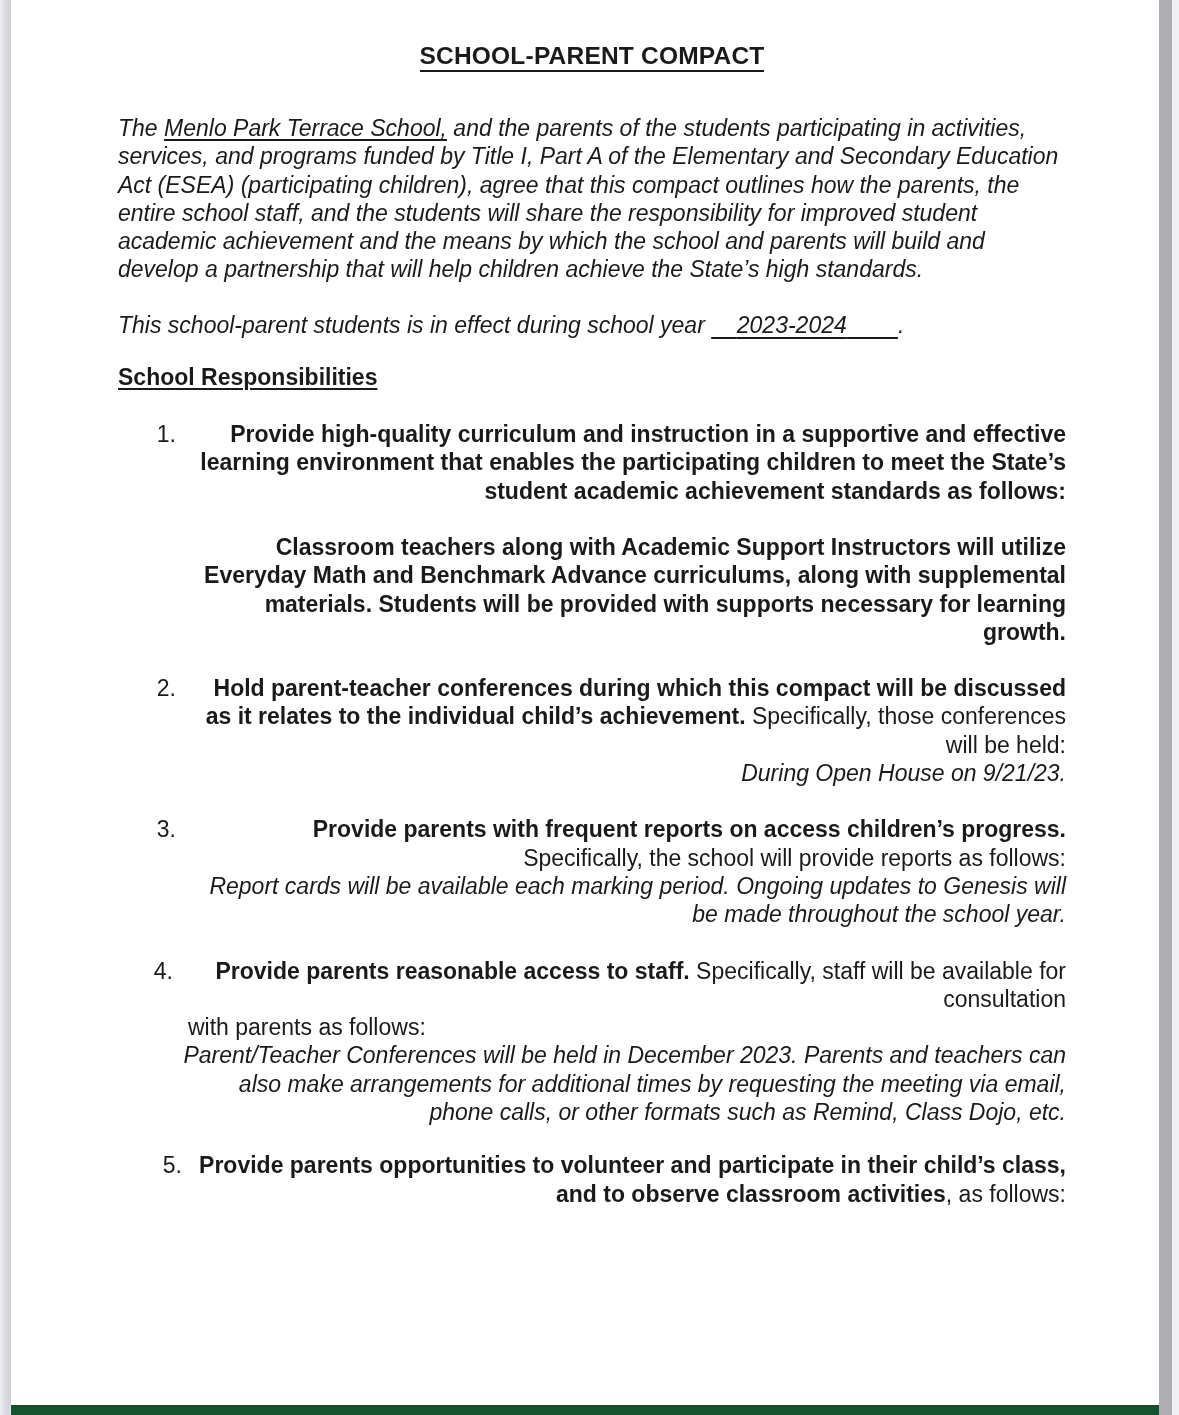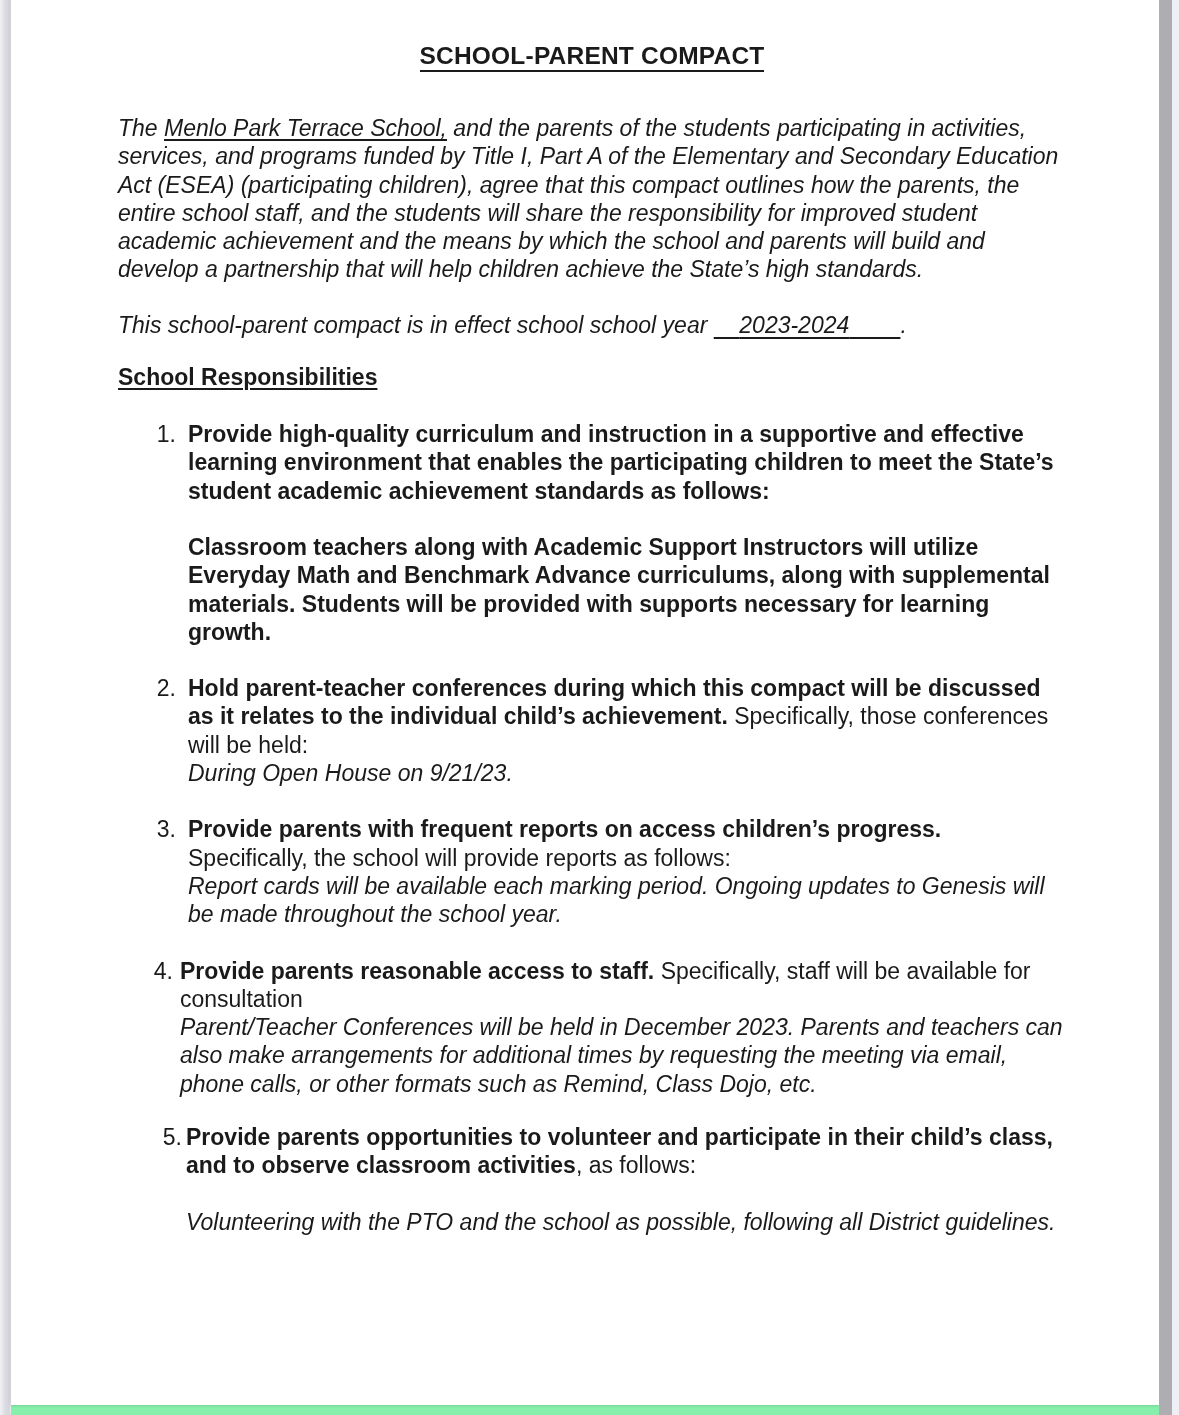"SCHOOL-PARENT COMPACT" .viewer { background: #86efac -> #14532d }
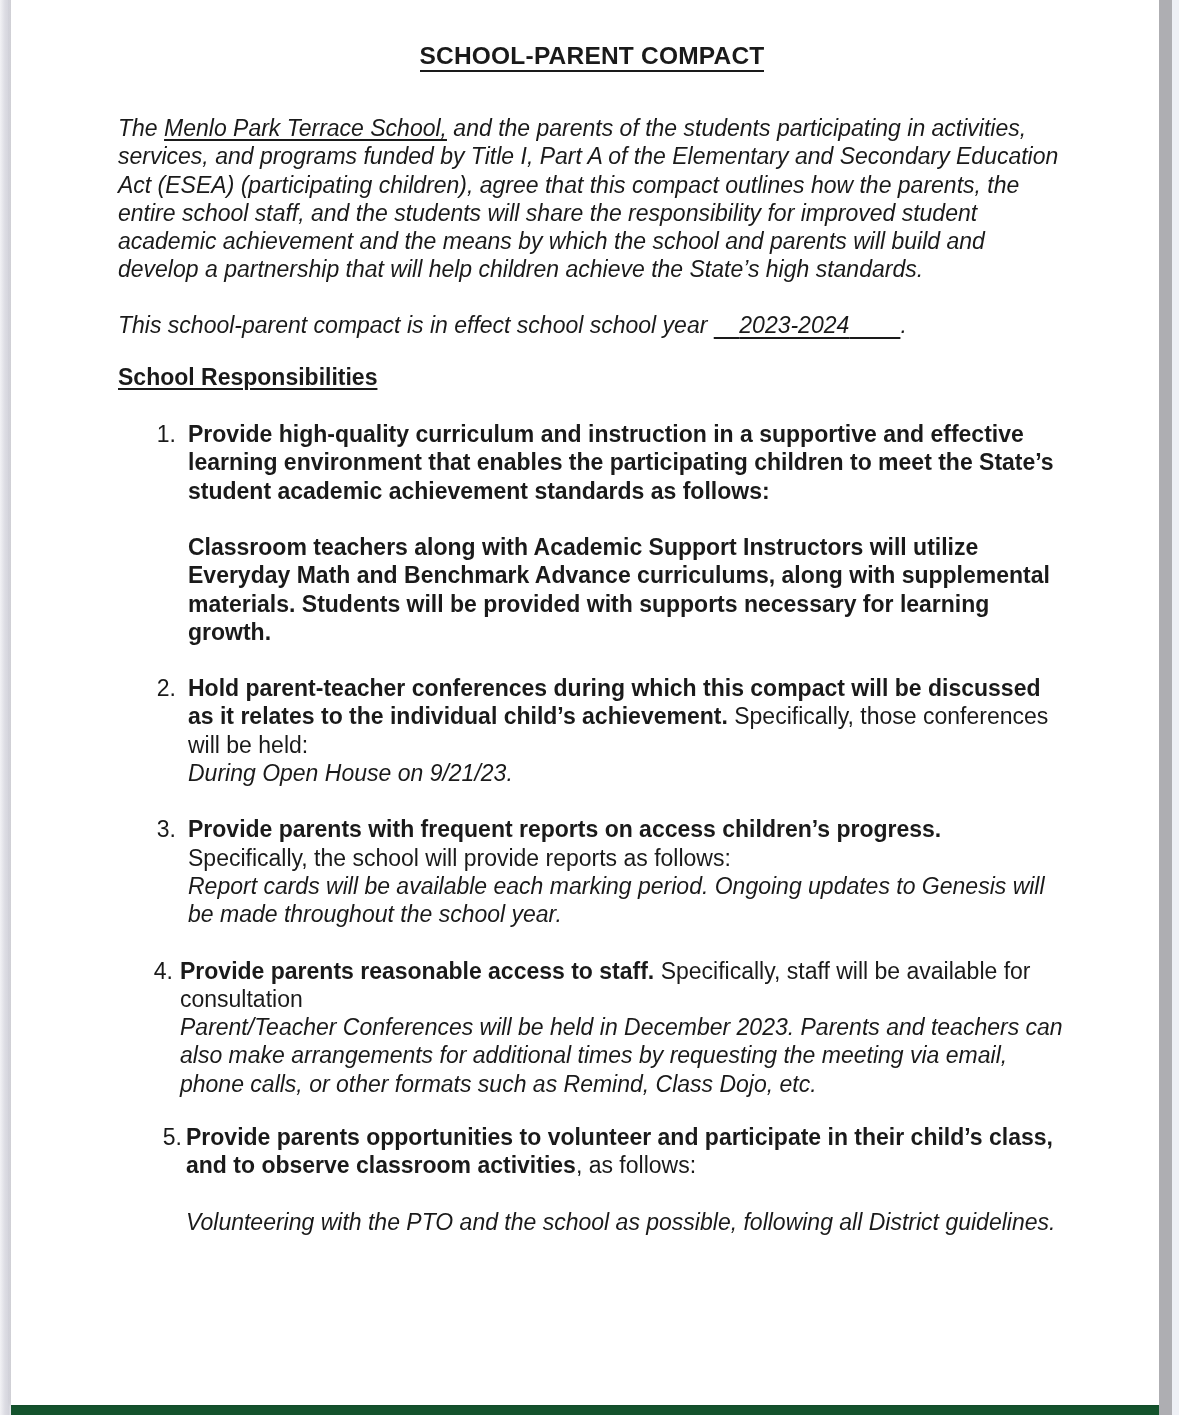"This school-parent compact is in" span { text: compact is in effect school -> students is in effect during }
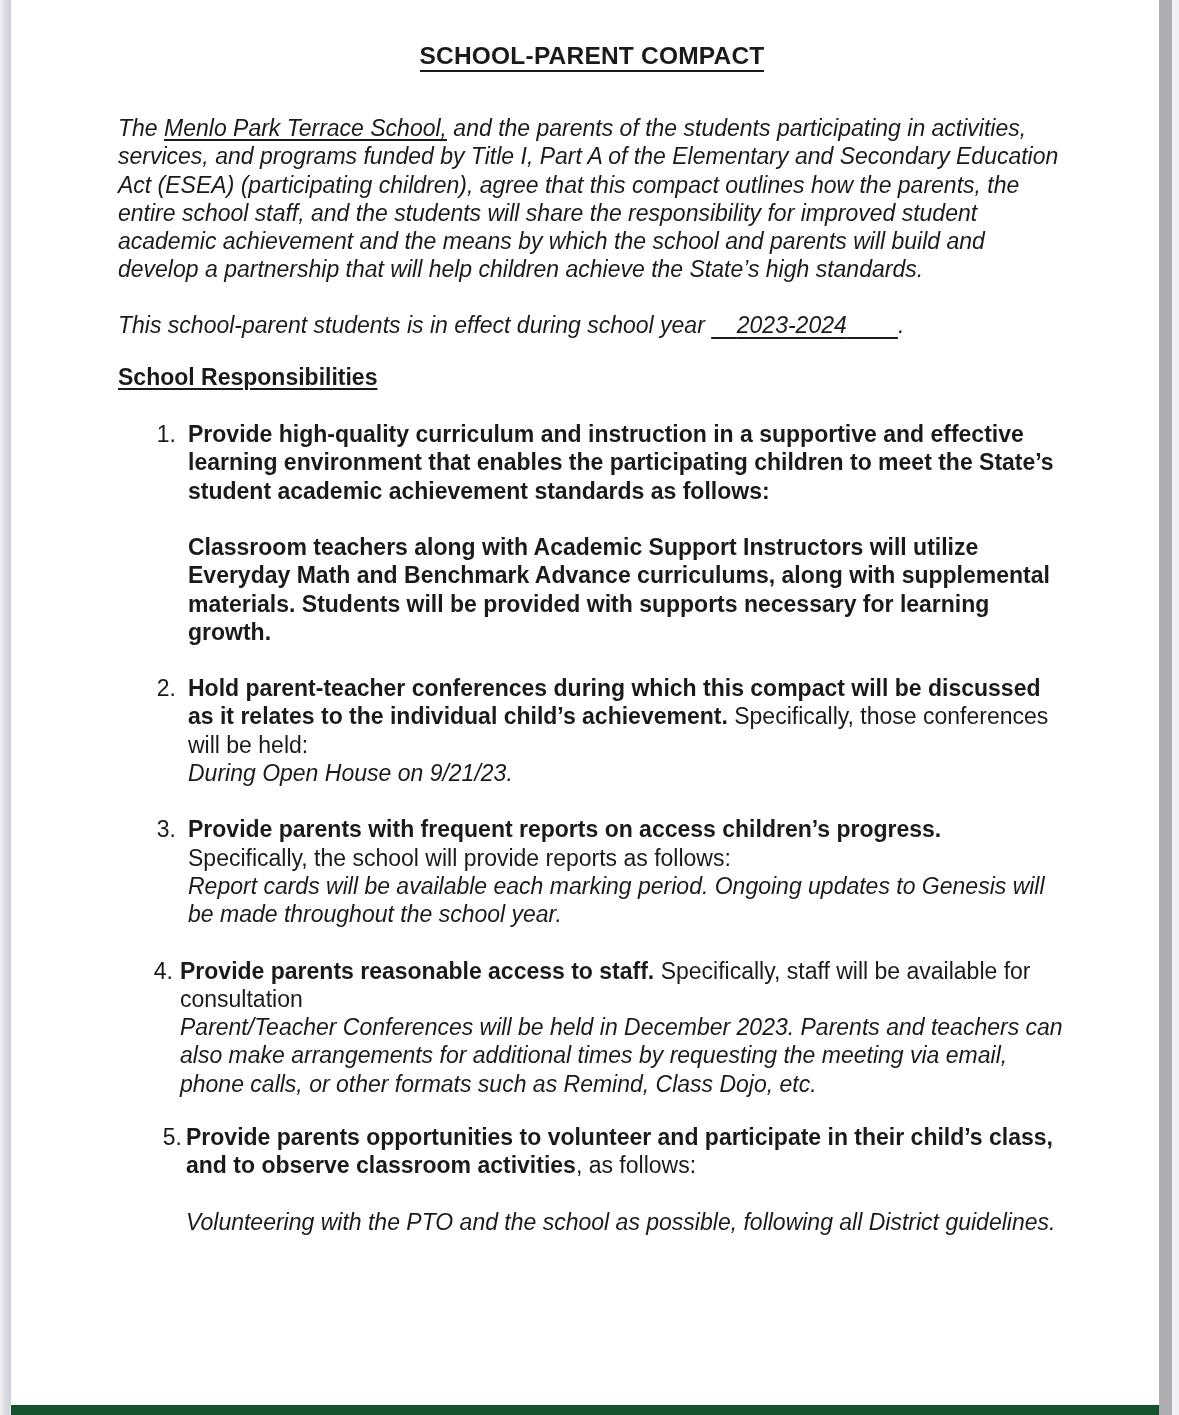"Provide high-quality curriculum and" .li .body { text-align: none -> right }
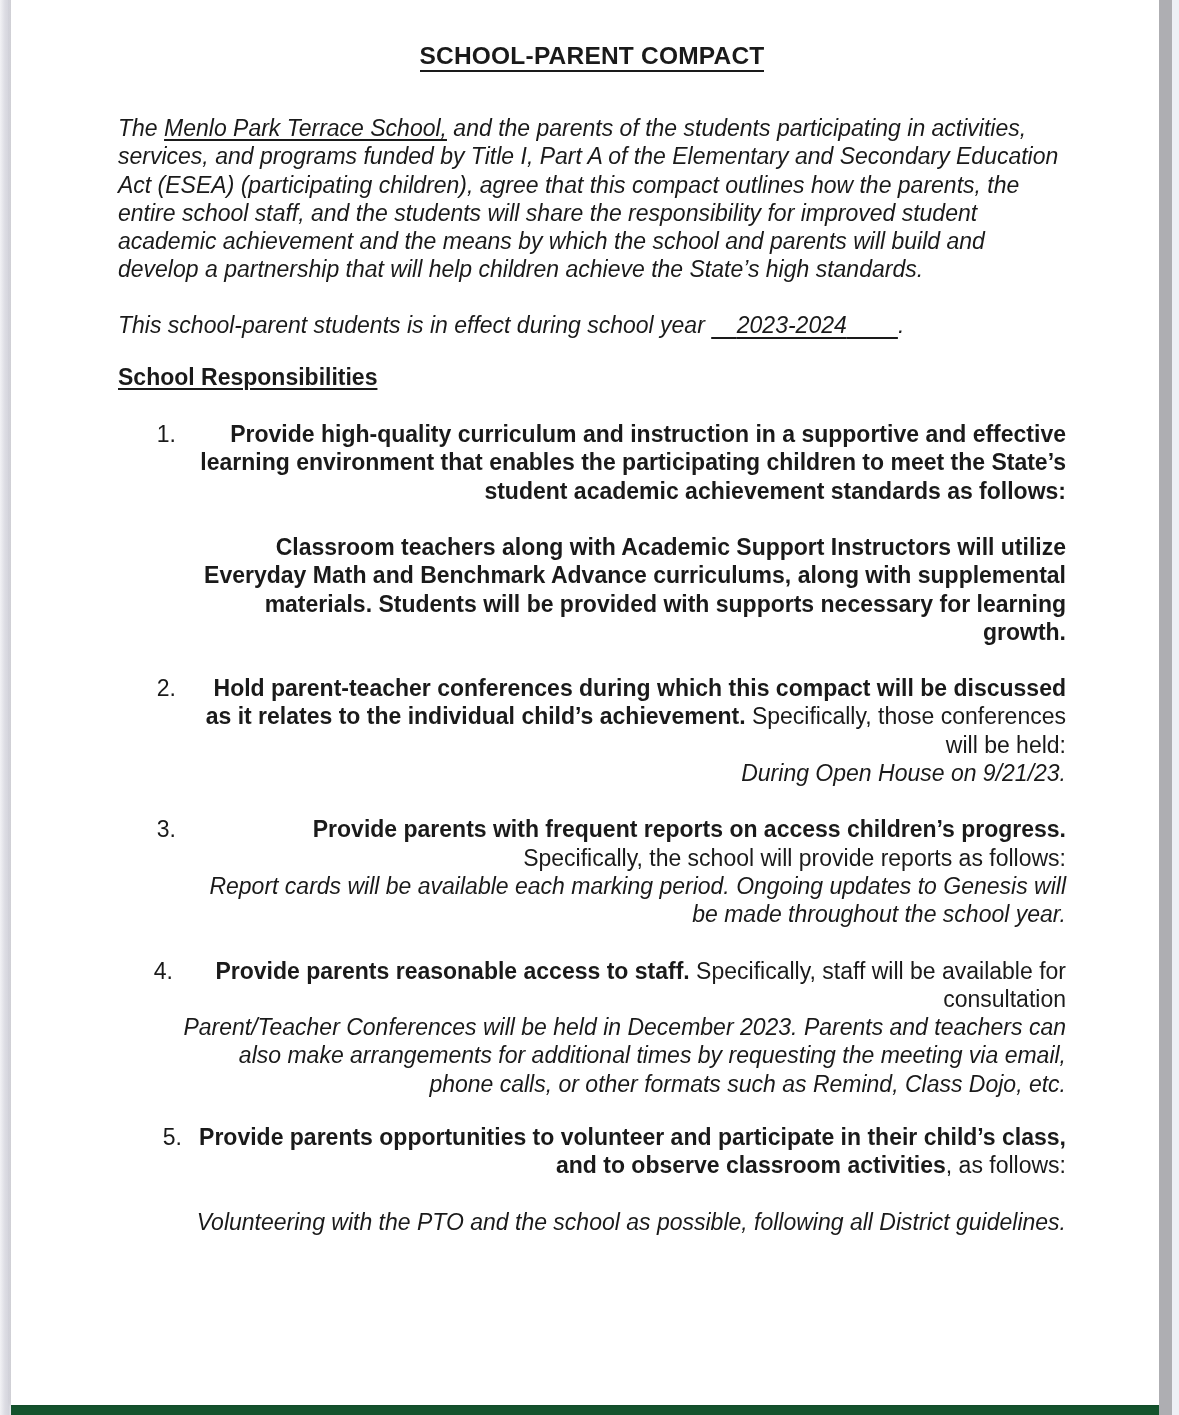"with parents as follows:" span.cont { html: none -> <span>with parents as follows:</span> }
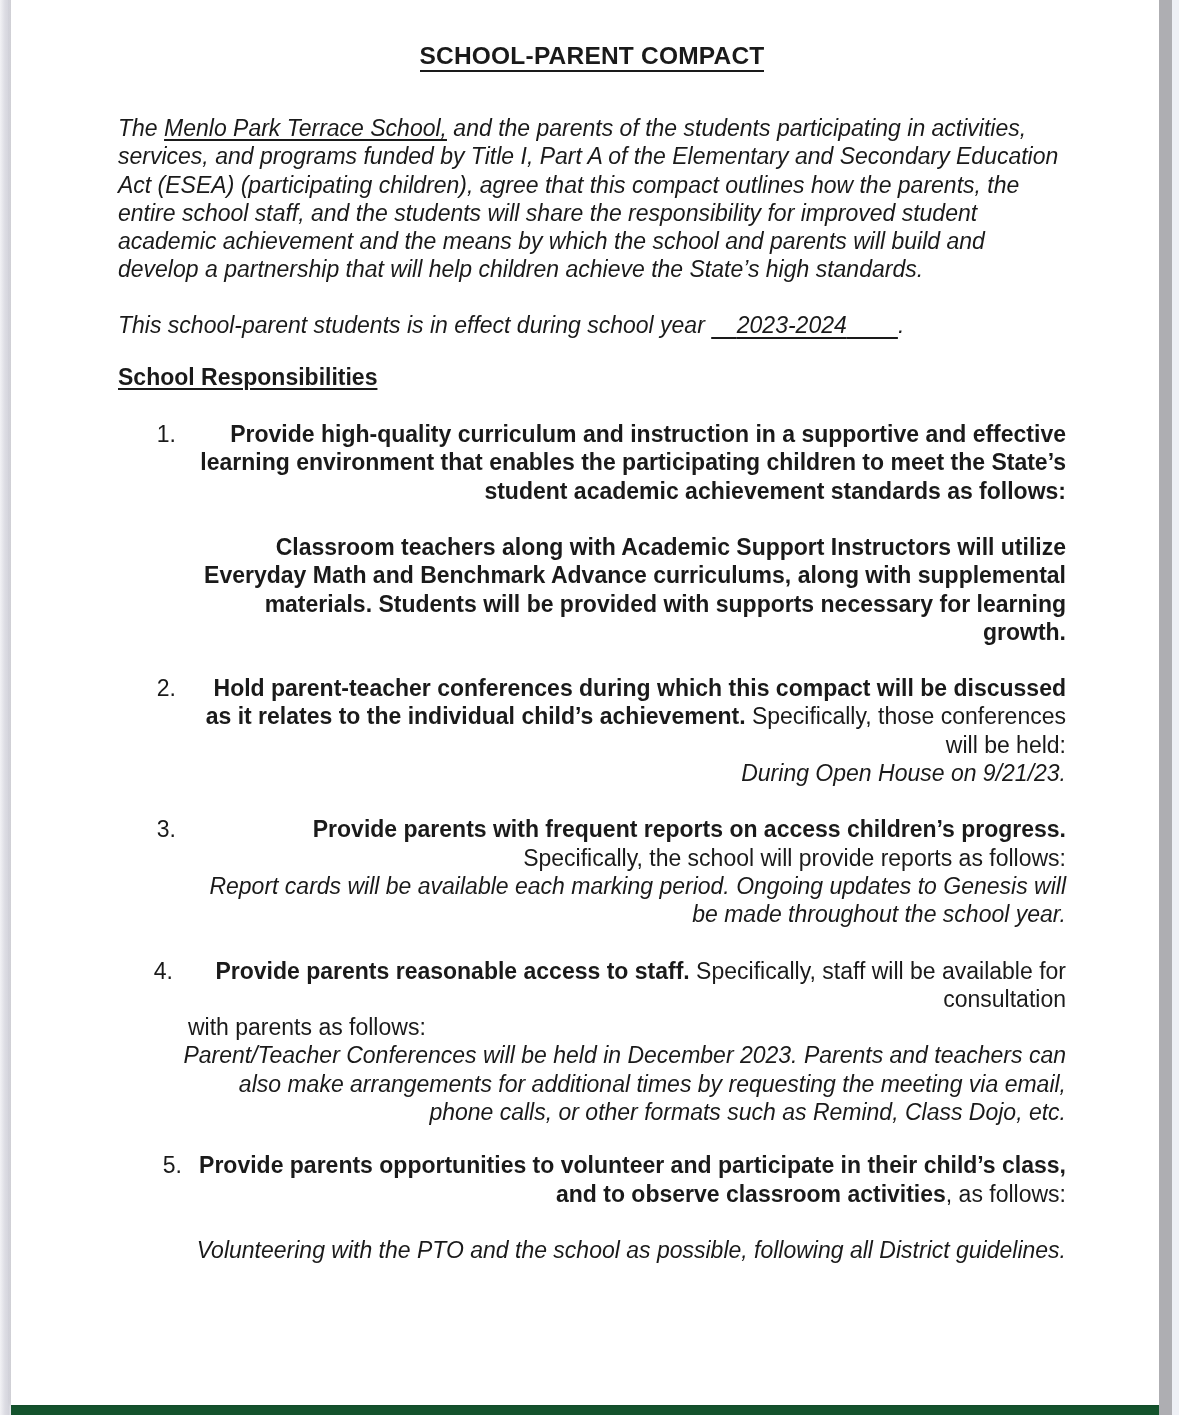"Volunteering with the PTO and" span.body { html: <span>Volunteering with the PTO and the school as possible, following all District guidelines.</span> -> none }
